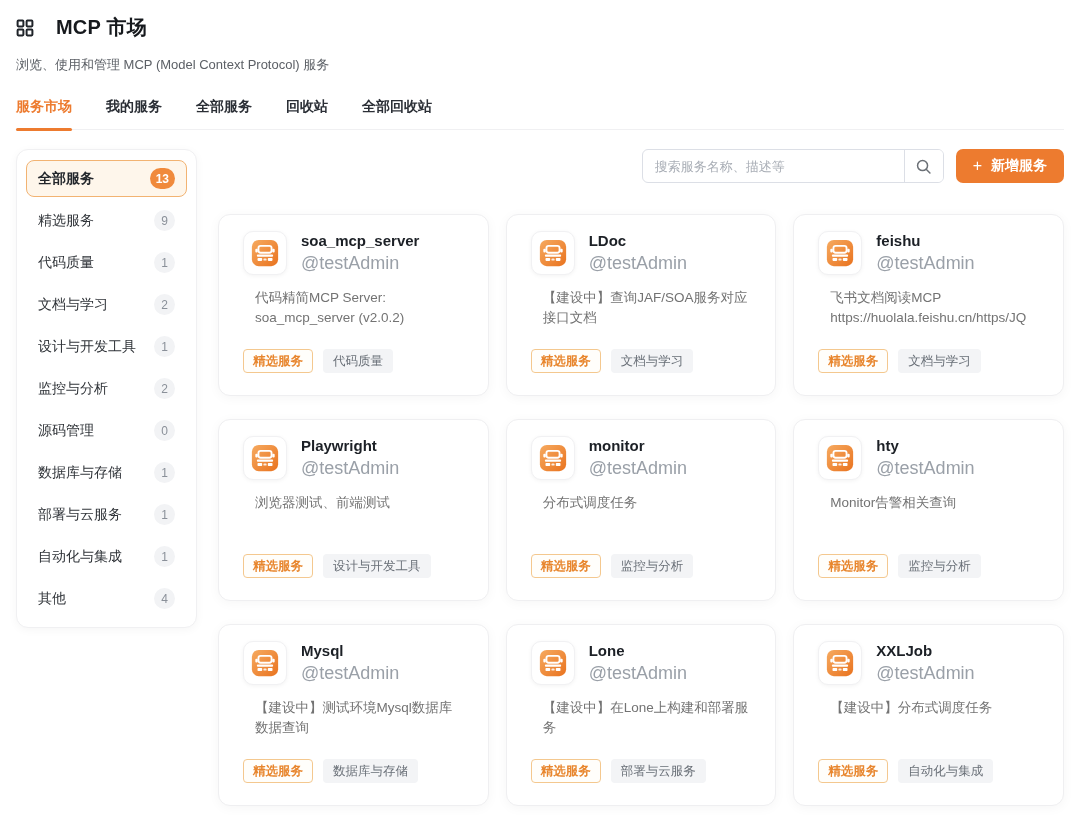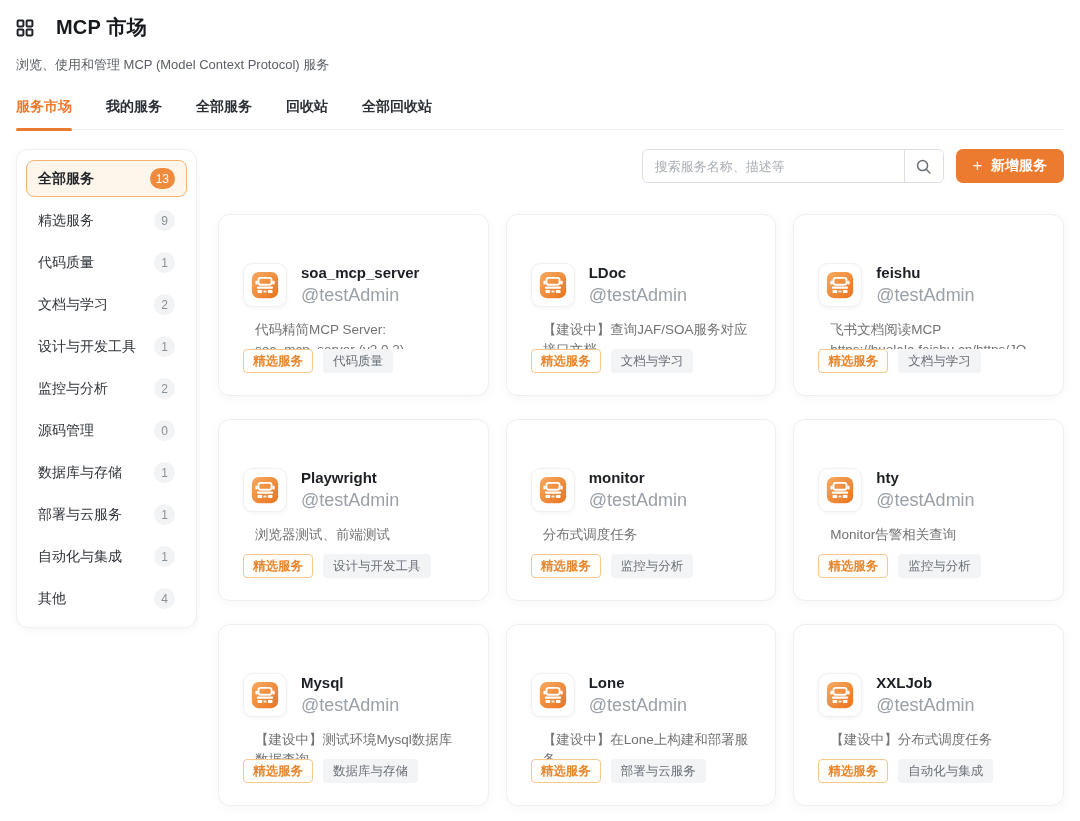"13" .side-item.active .count-badge { font-weight: 400 -> 700 }
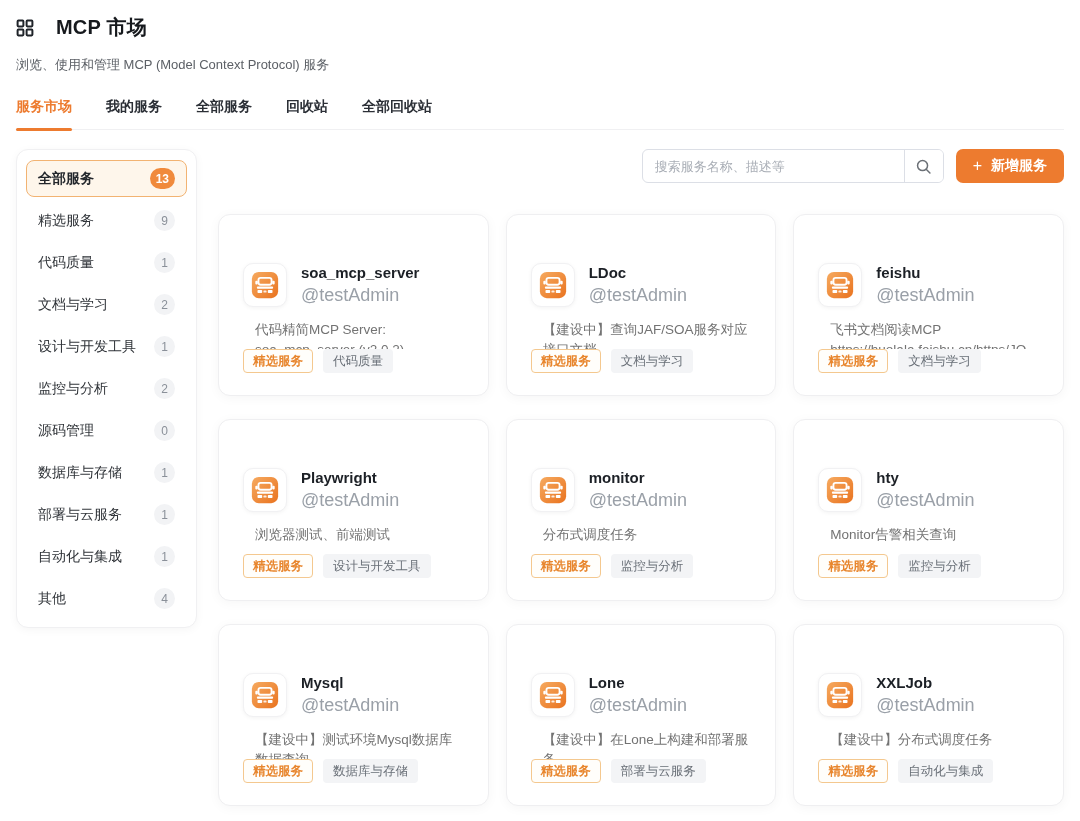"soa_mcp_server" .card { padding: 48px 24px 22px -> 16px 24px 22px }
